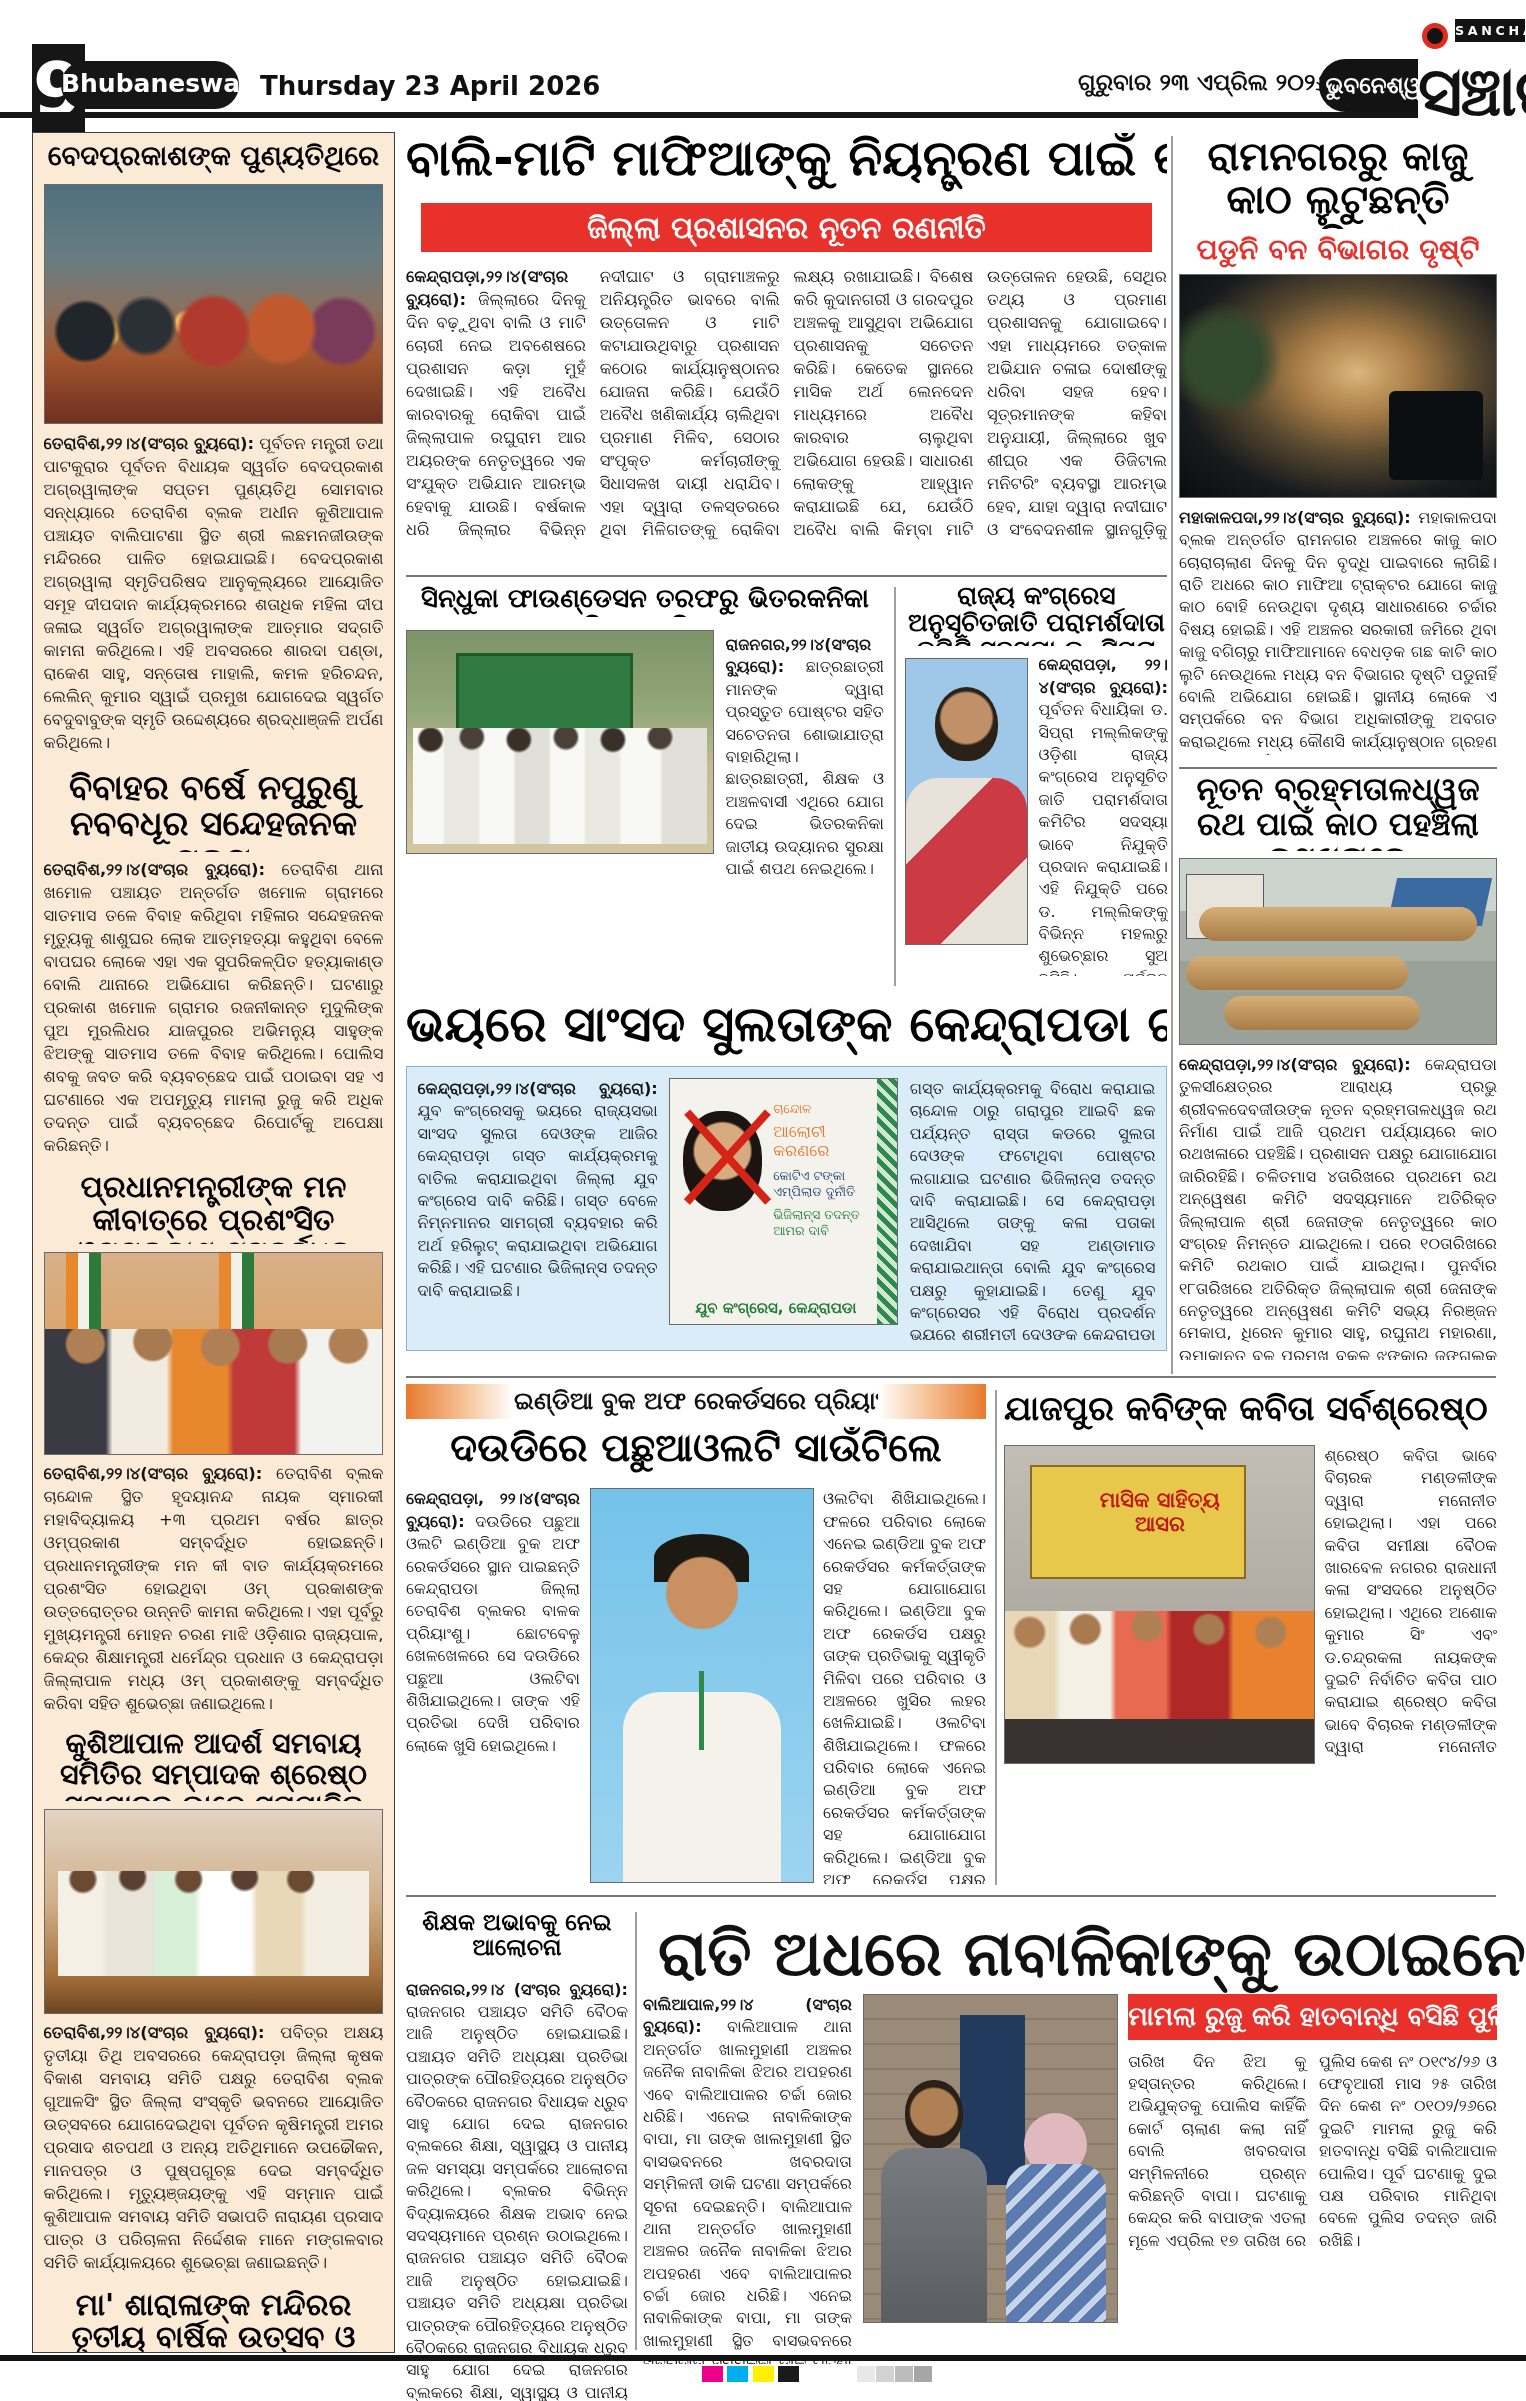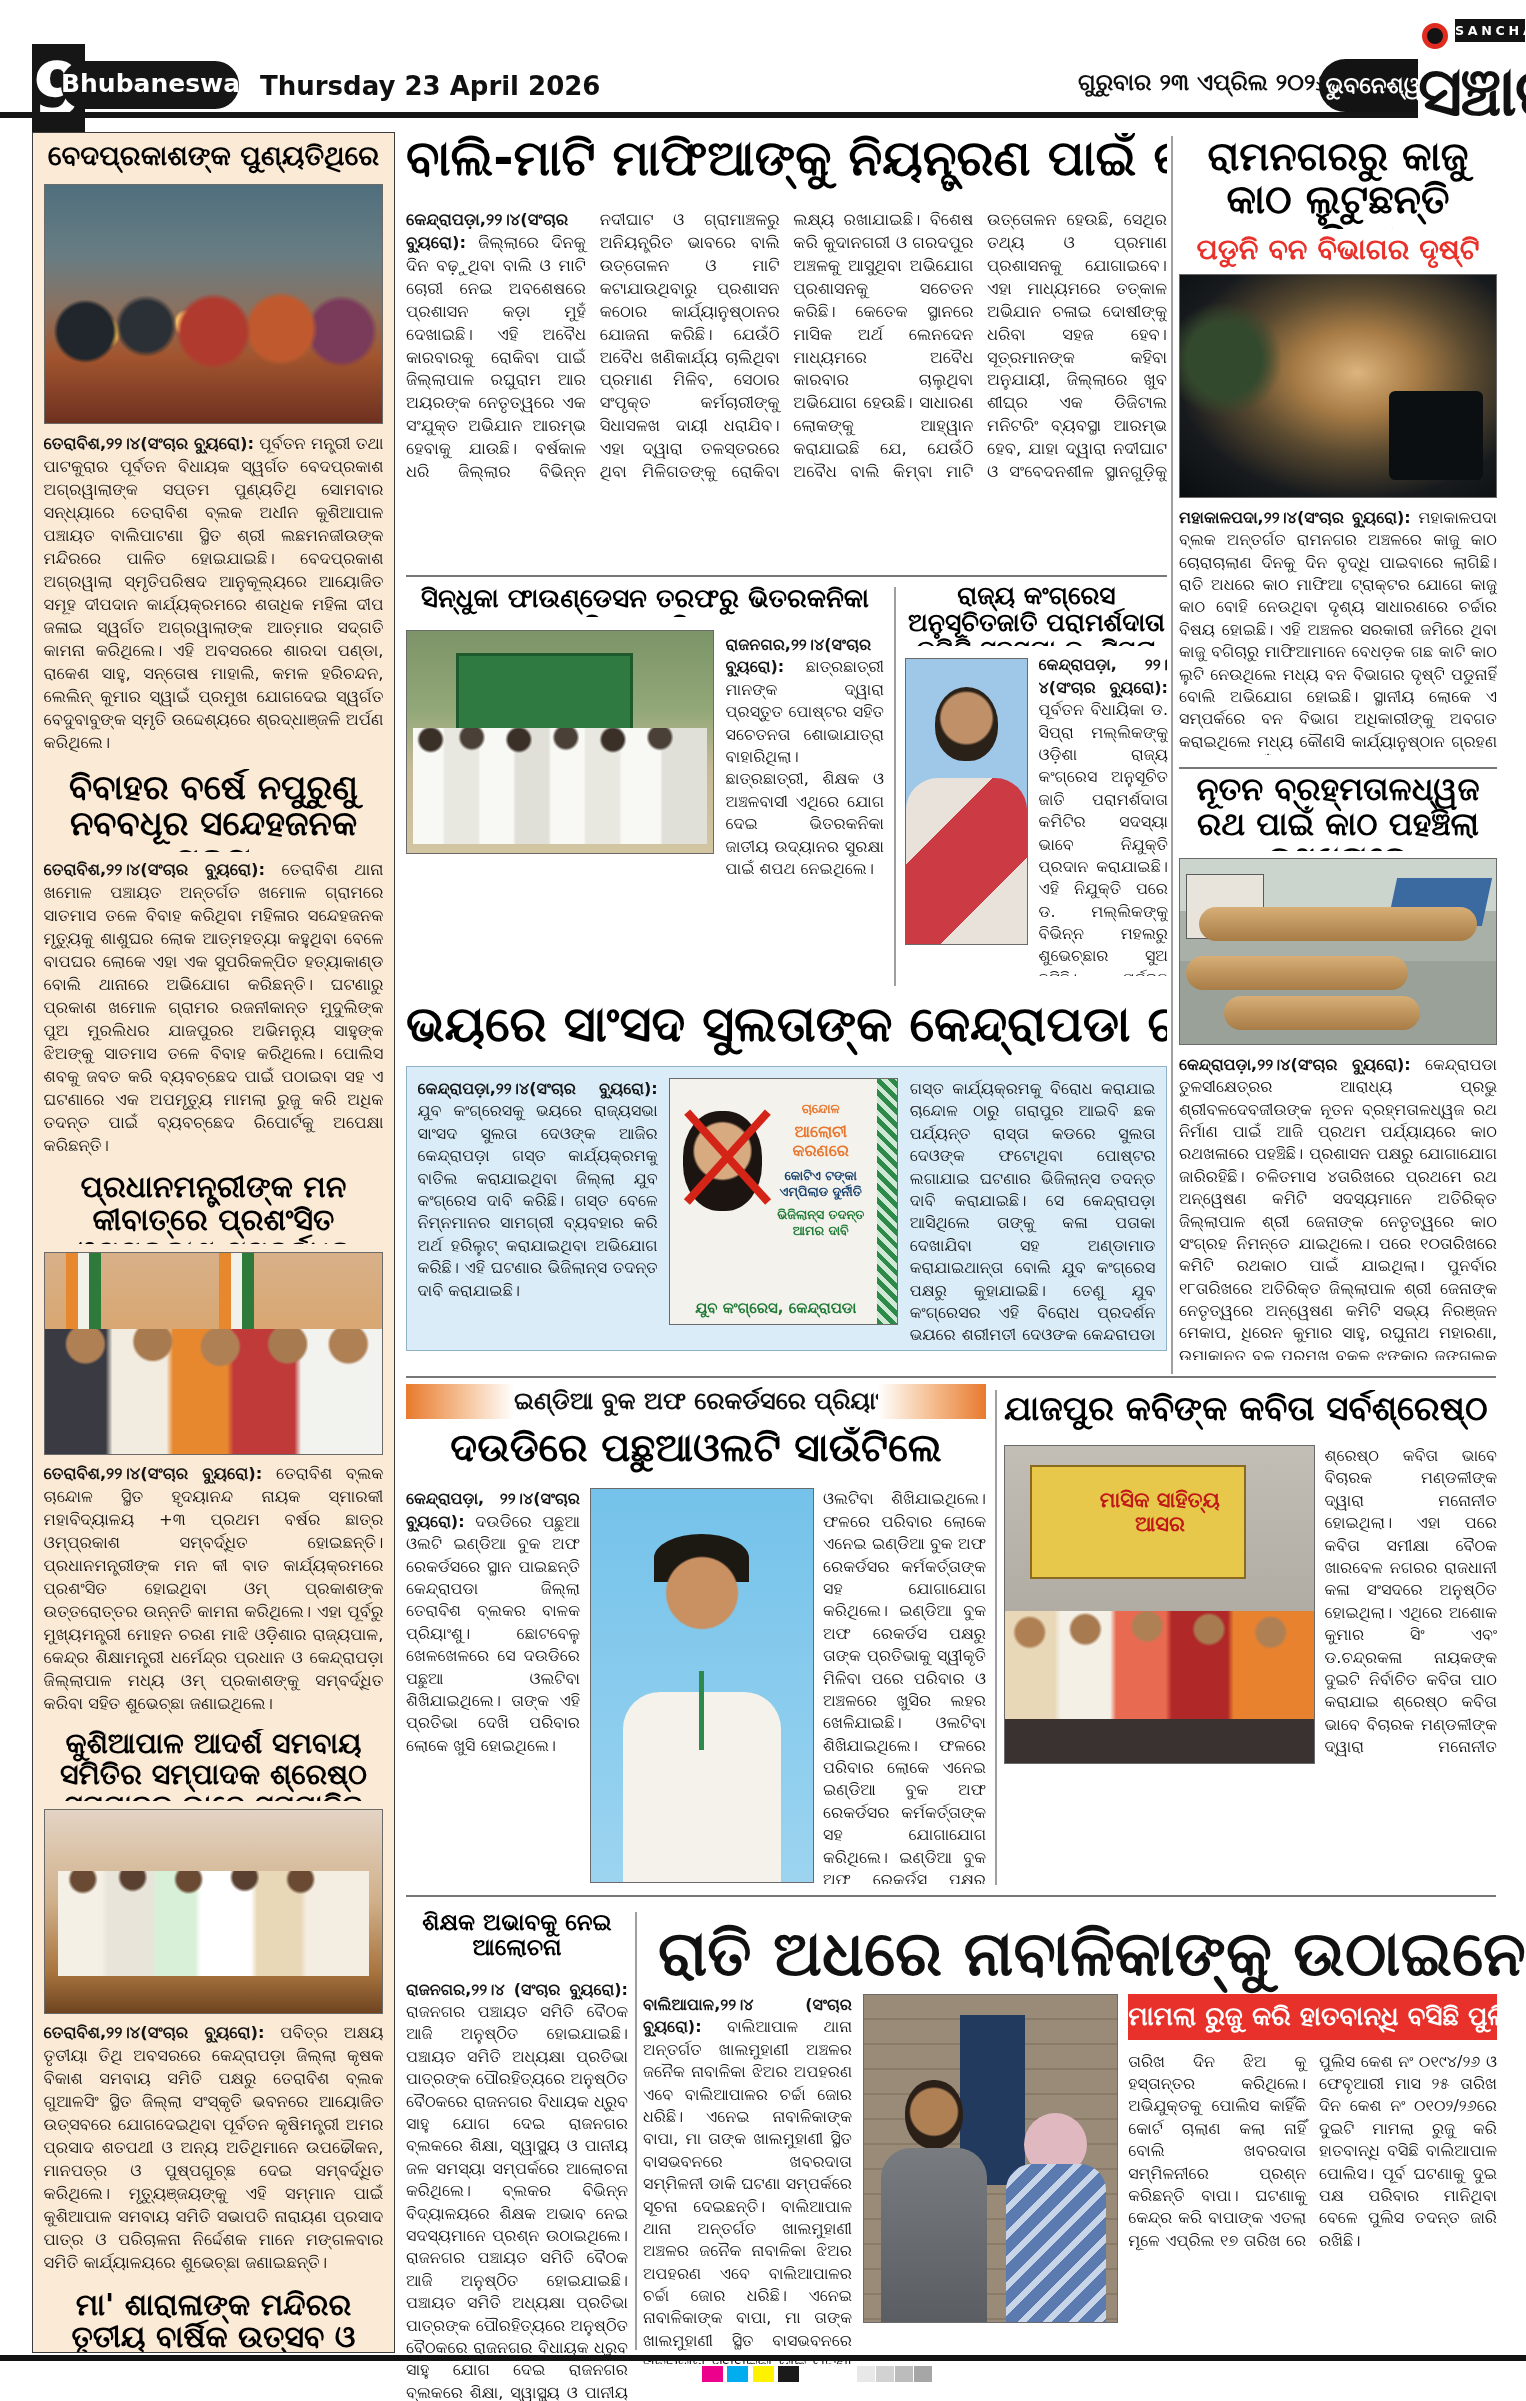"ଜିଲ୍ଲା ପ୍ରଶାସନର ନୂତନ ରଣନୀତି" div { html: none -> <div>ଜିଲ୍ଲା ପ୍ରଶାସନର ନୂତନ ରଣନୀତି</div> }
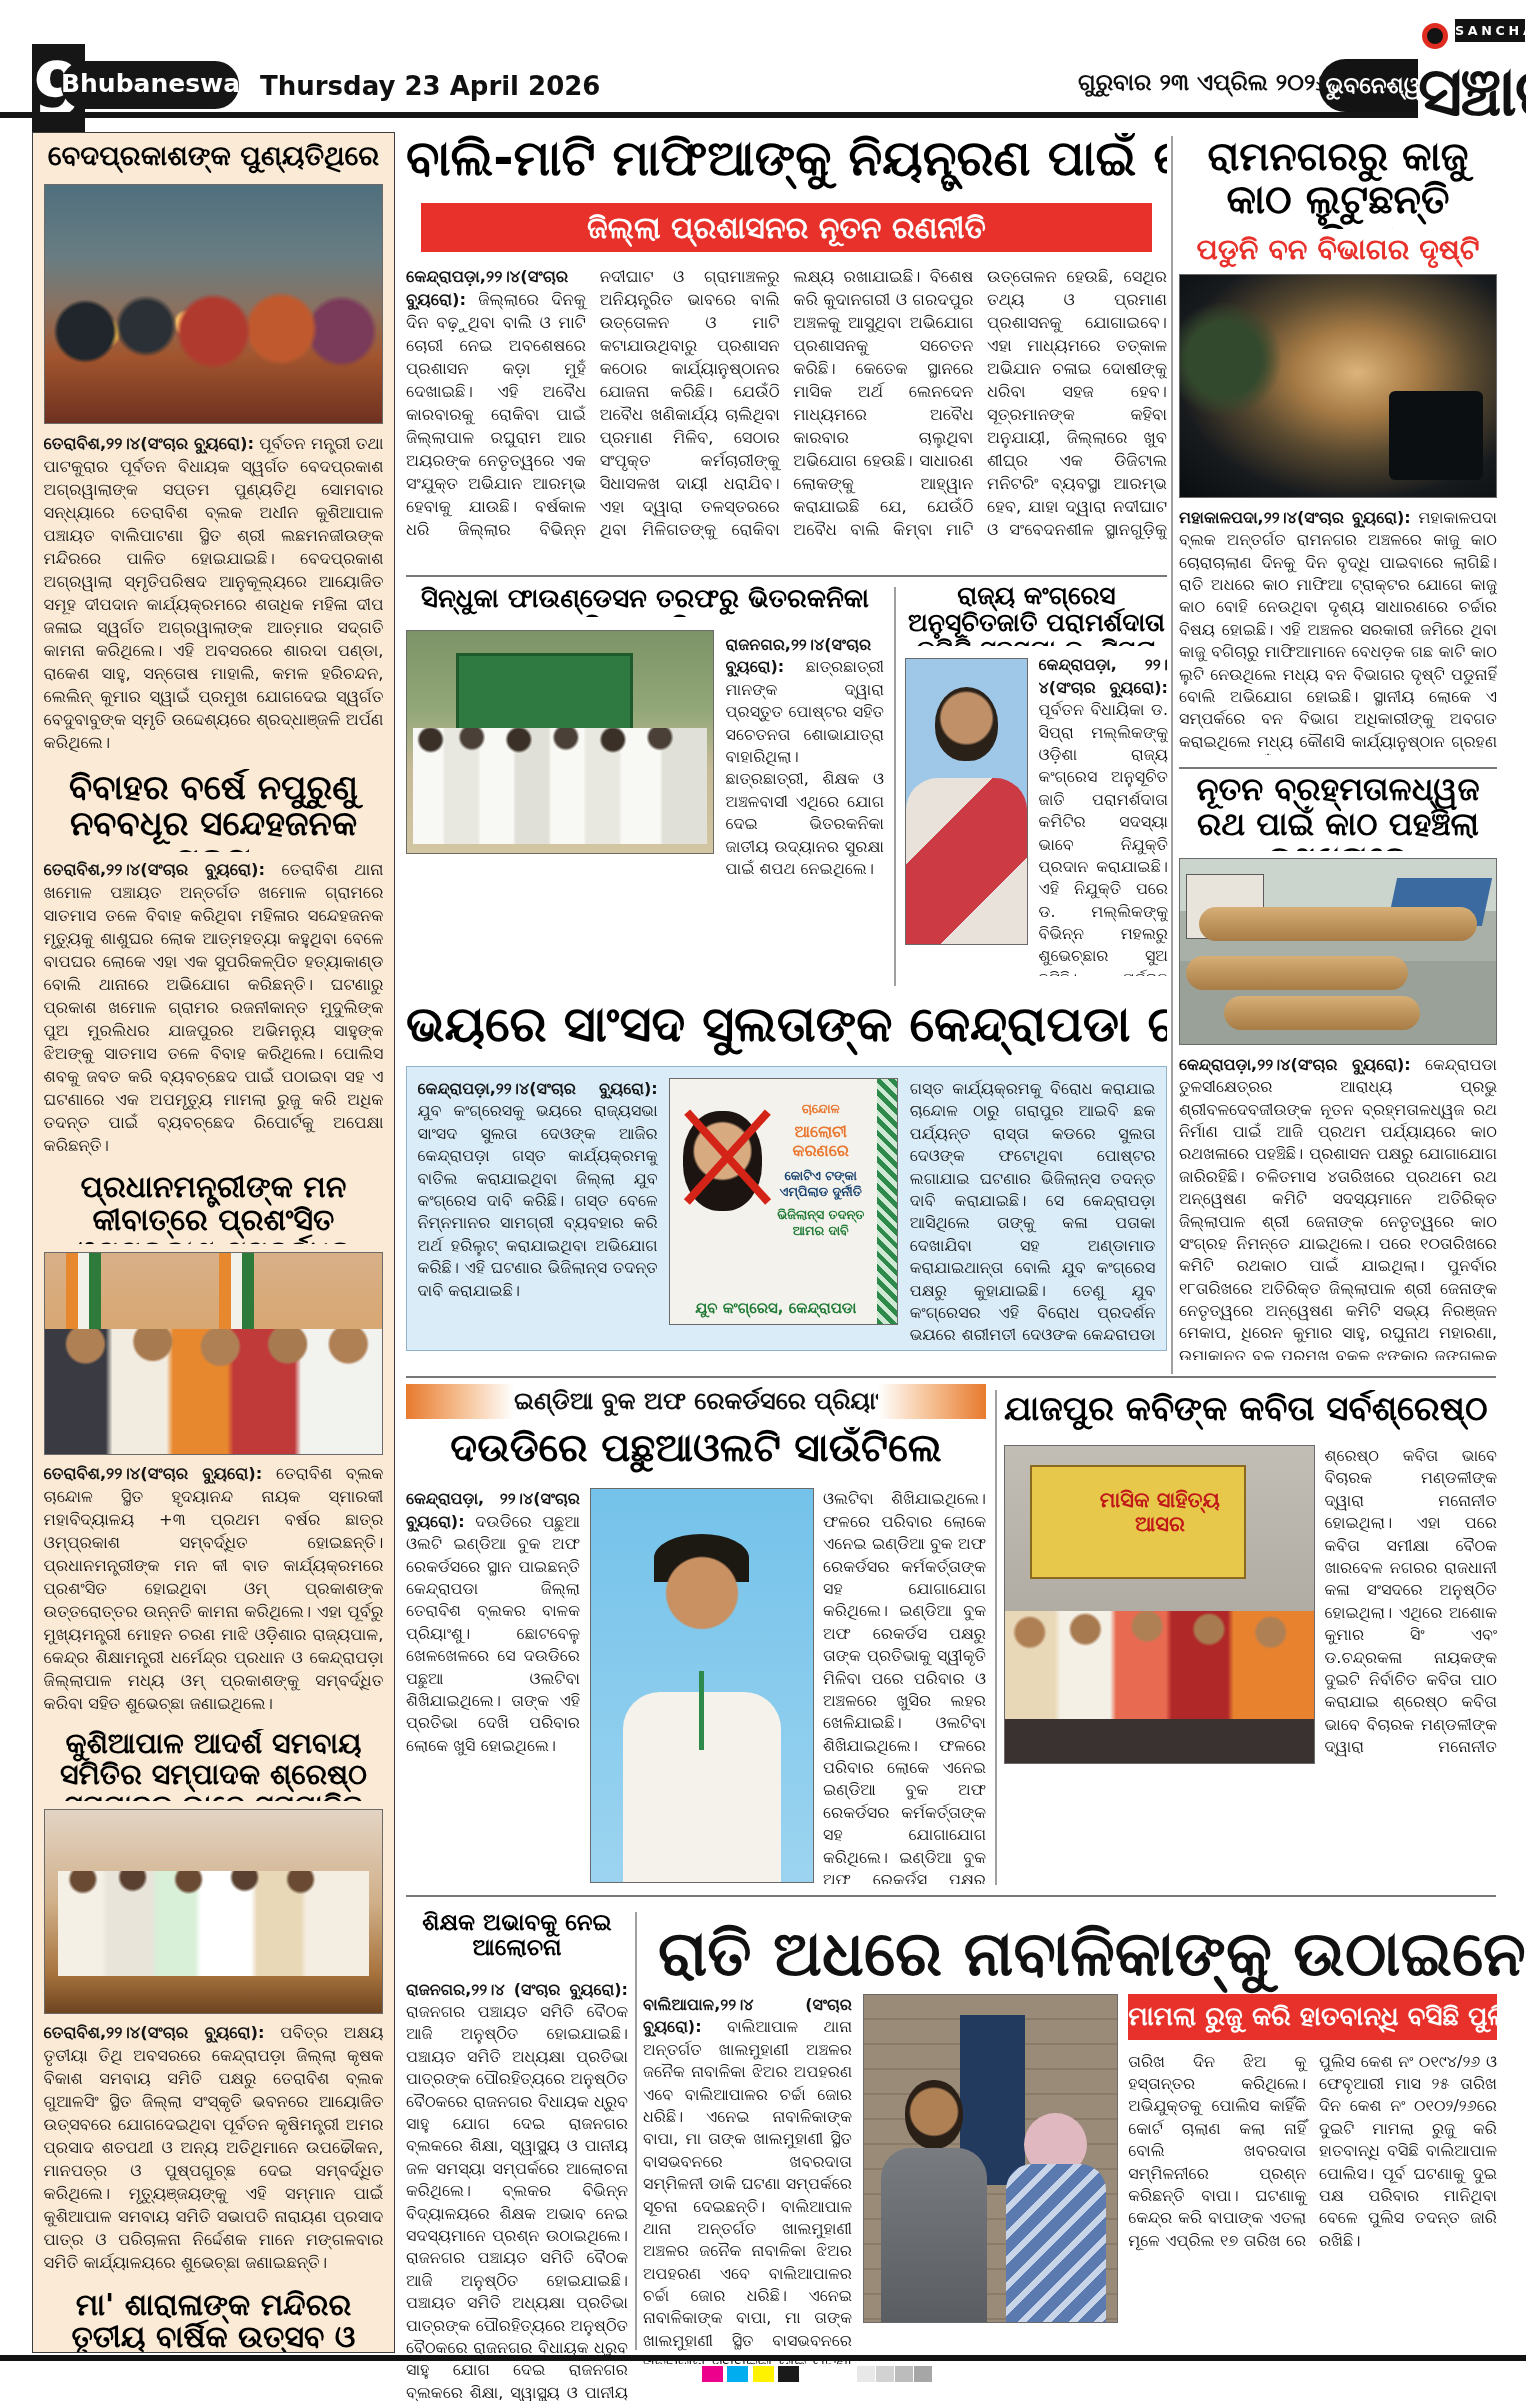"ଚାନ୍ଦୋଳ" .ph-poster .ptxt { font-weight: bold -> normal; text-align: center -> none }
